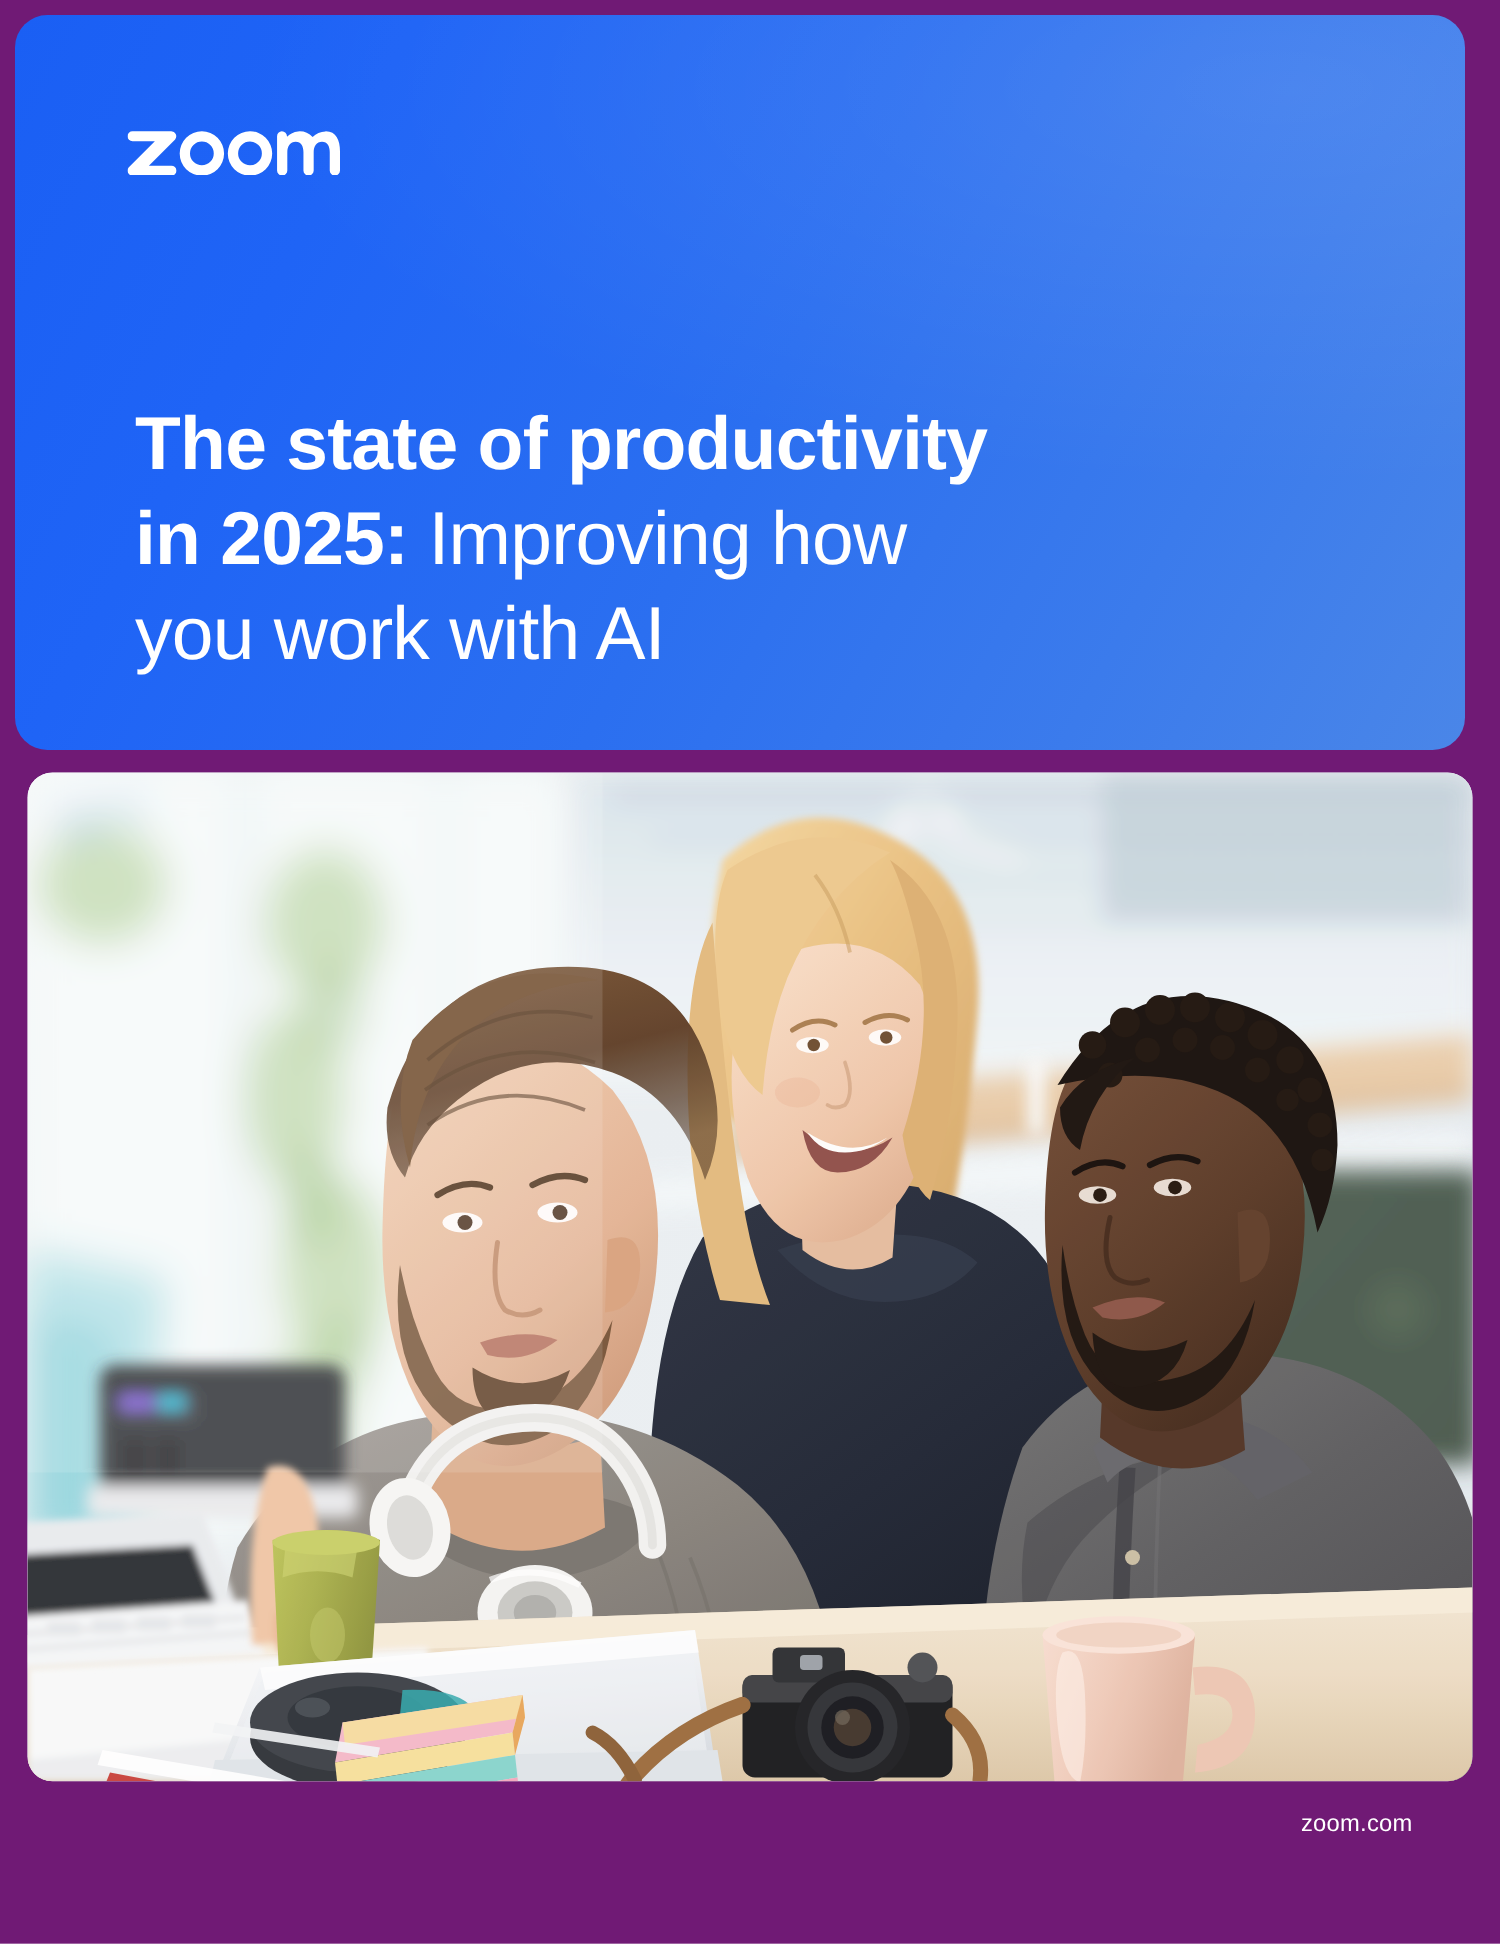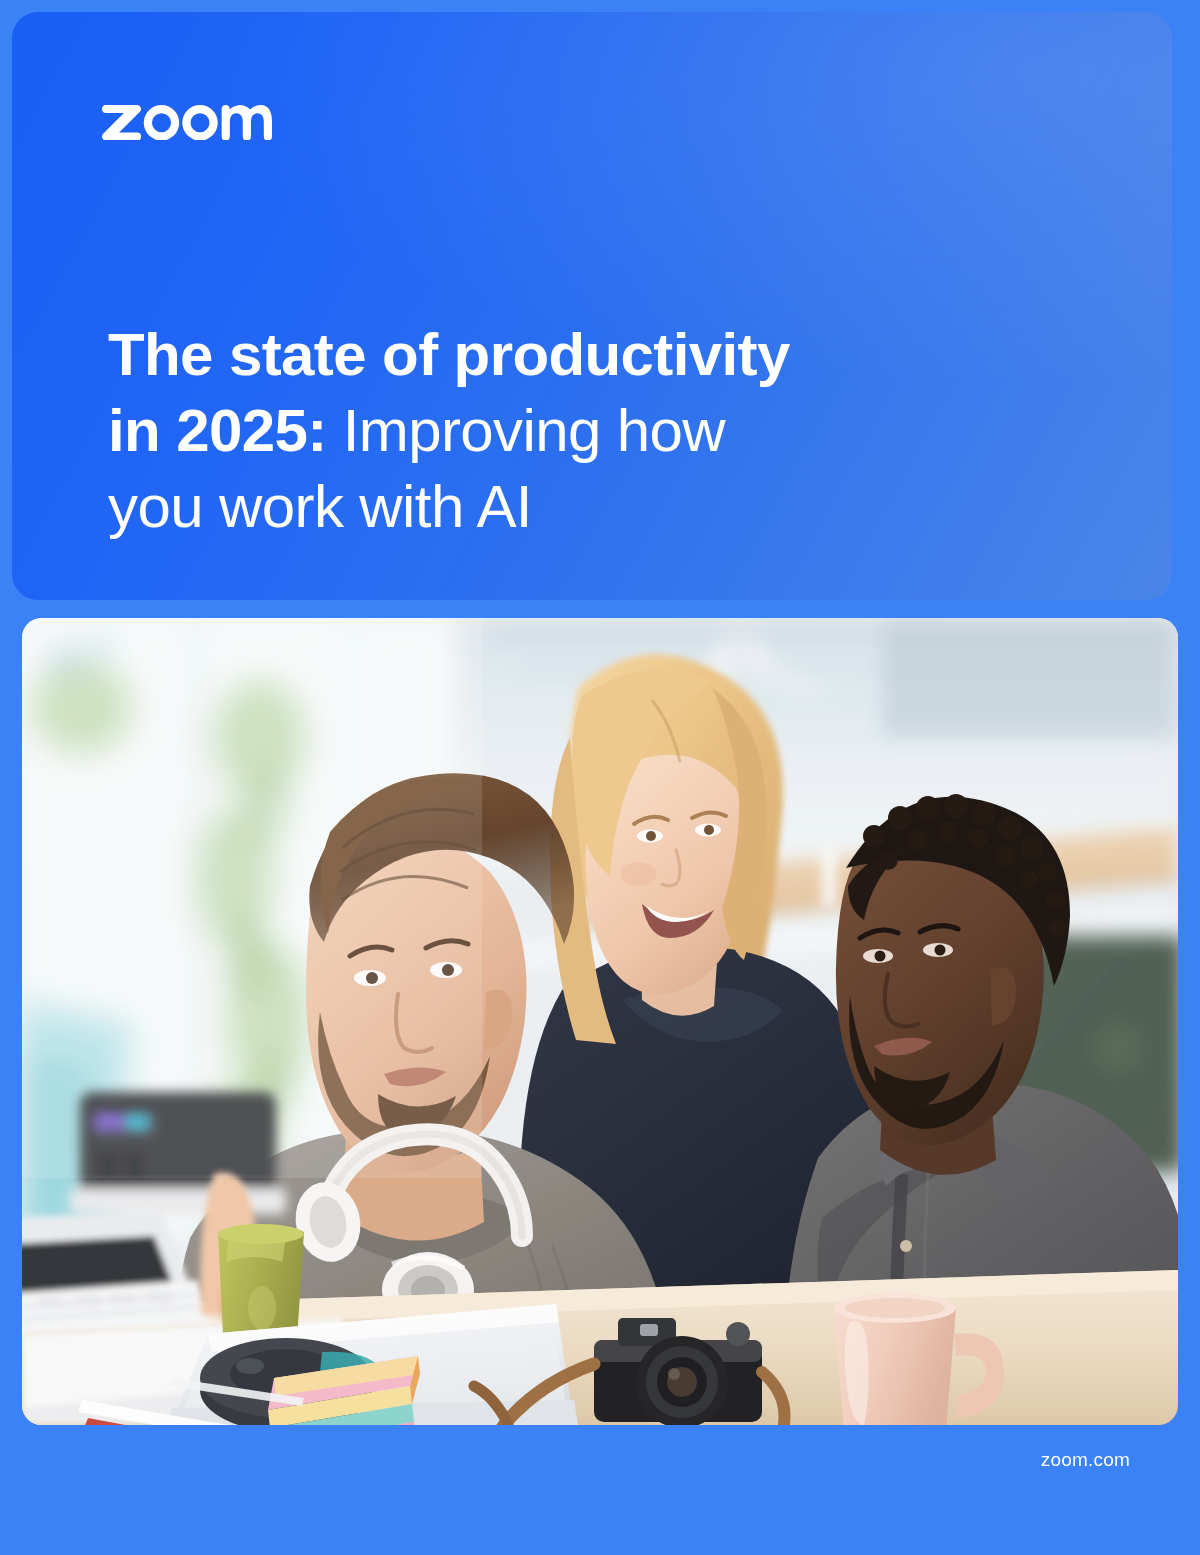"zoom.com" .page { background: #3b82f6 -> #701a75 }
